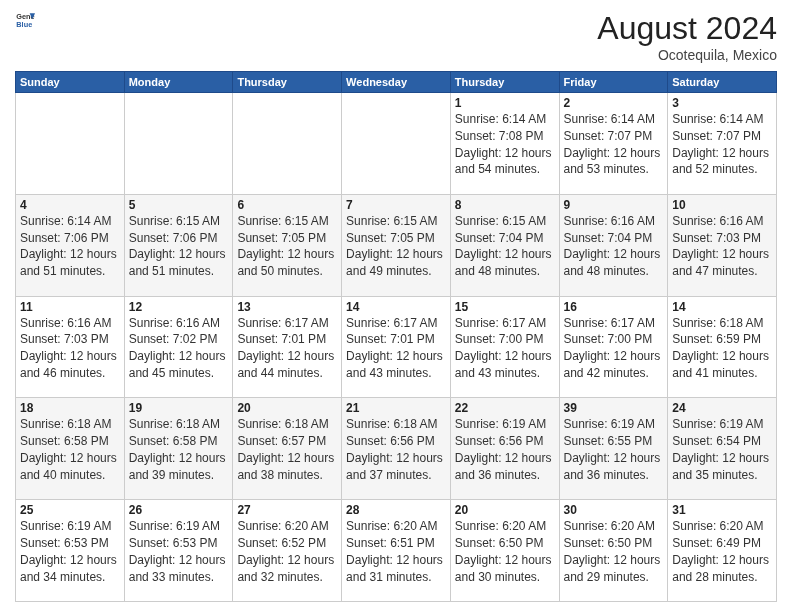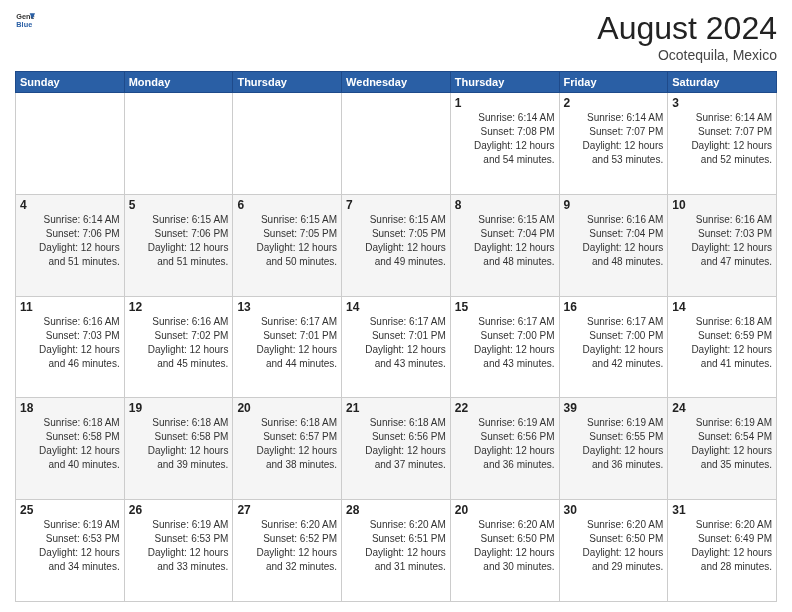"Sunrise: 6:14 AM" .day-info { font-size: 10px -> 12px; text-align: right -> none }
